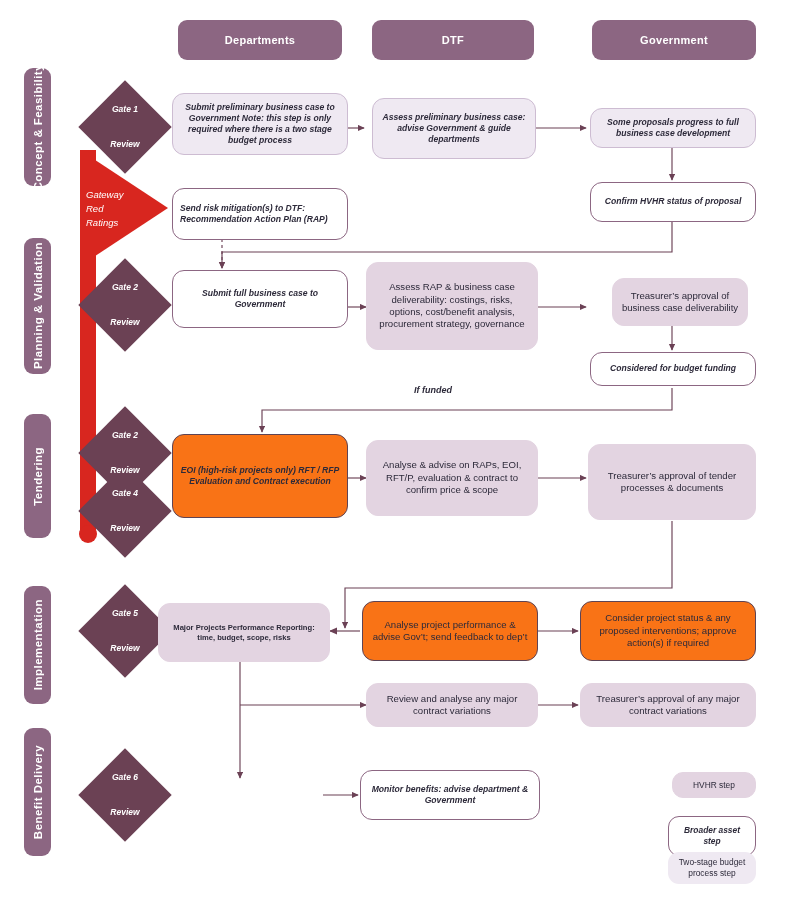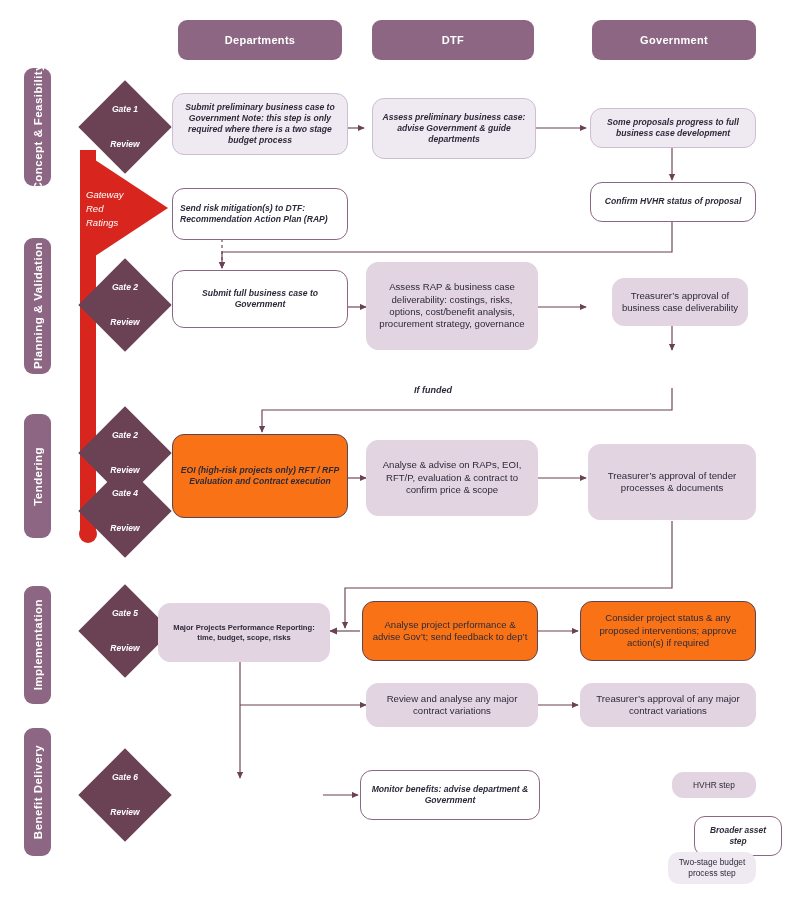"Considered for budget funding" div.box { html: none -> <div> <span>Considered for budget funding</span> </div> }
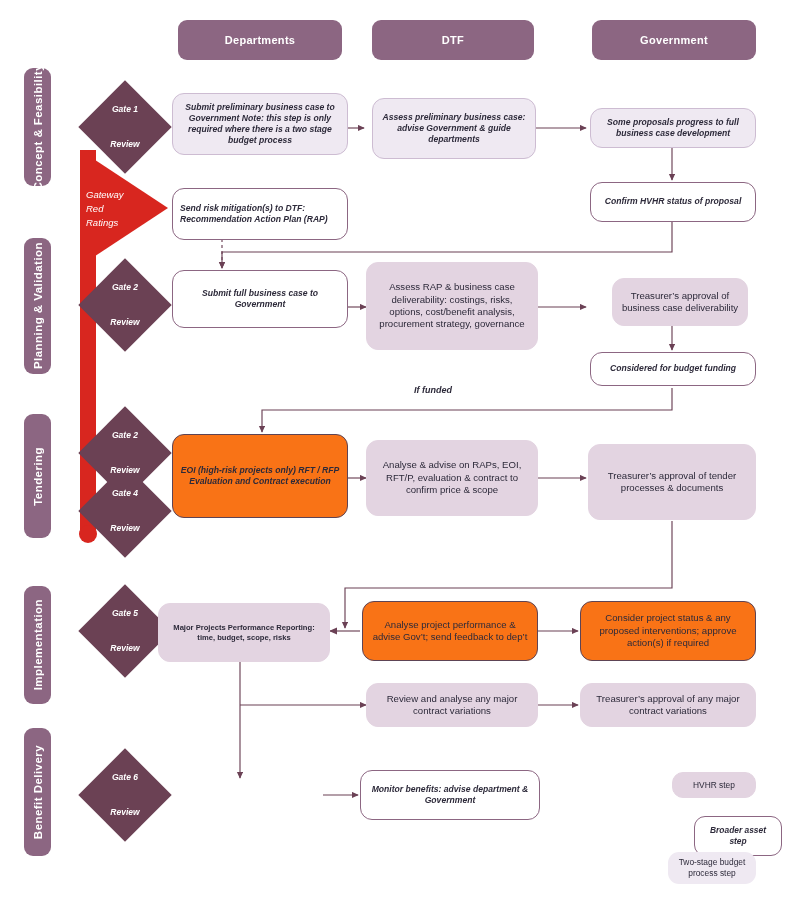"Broader asset step" div.leg { margin-left: 26px -> none }
